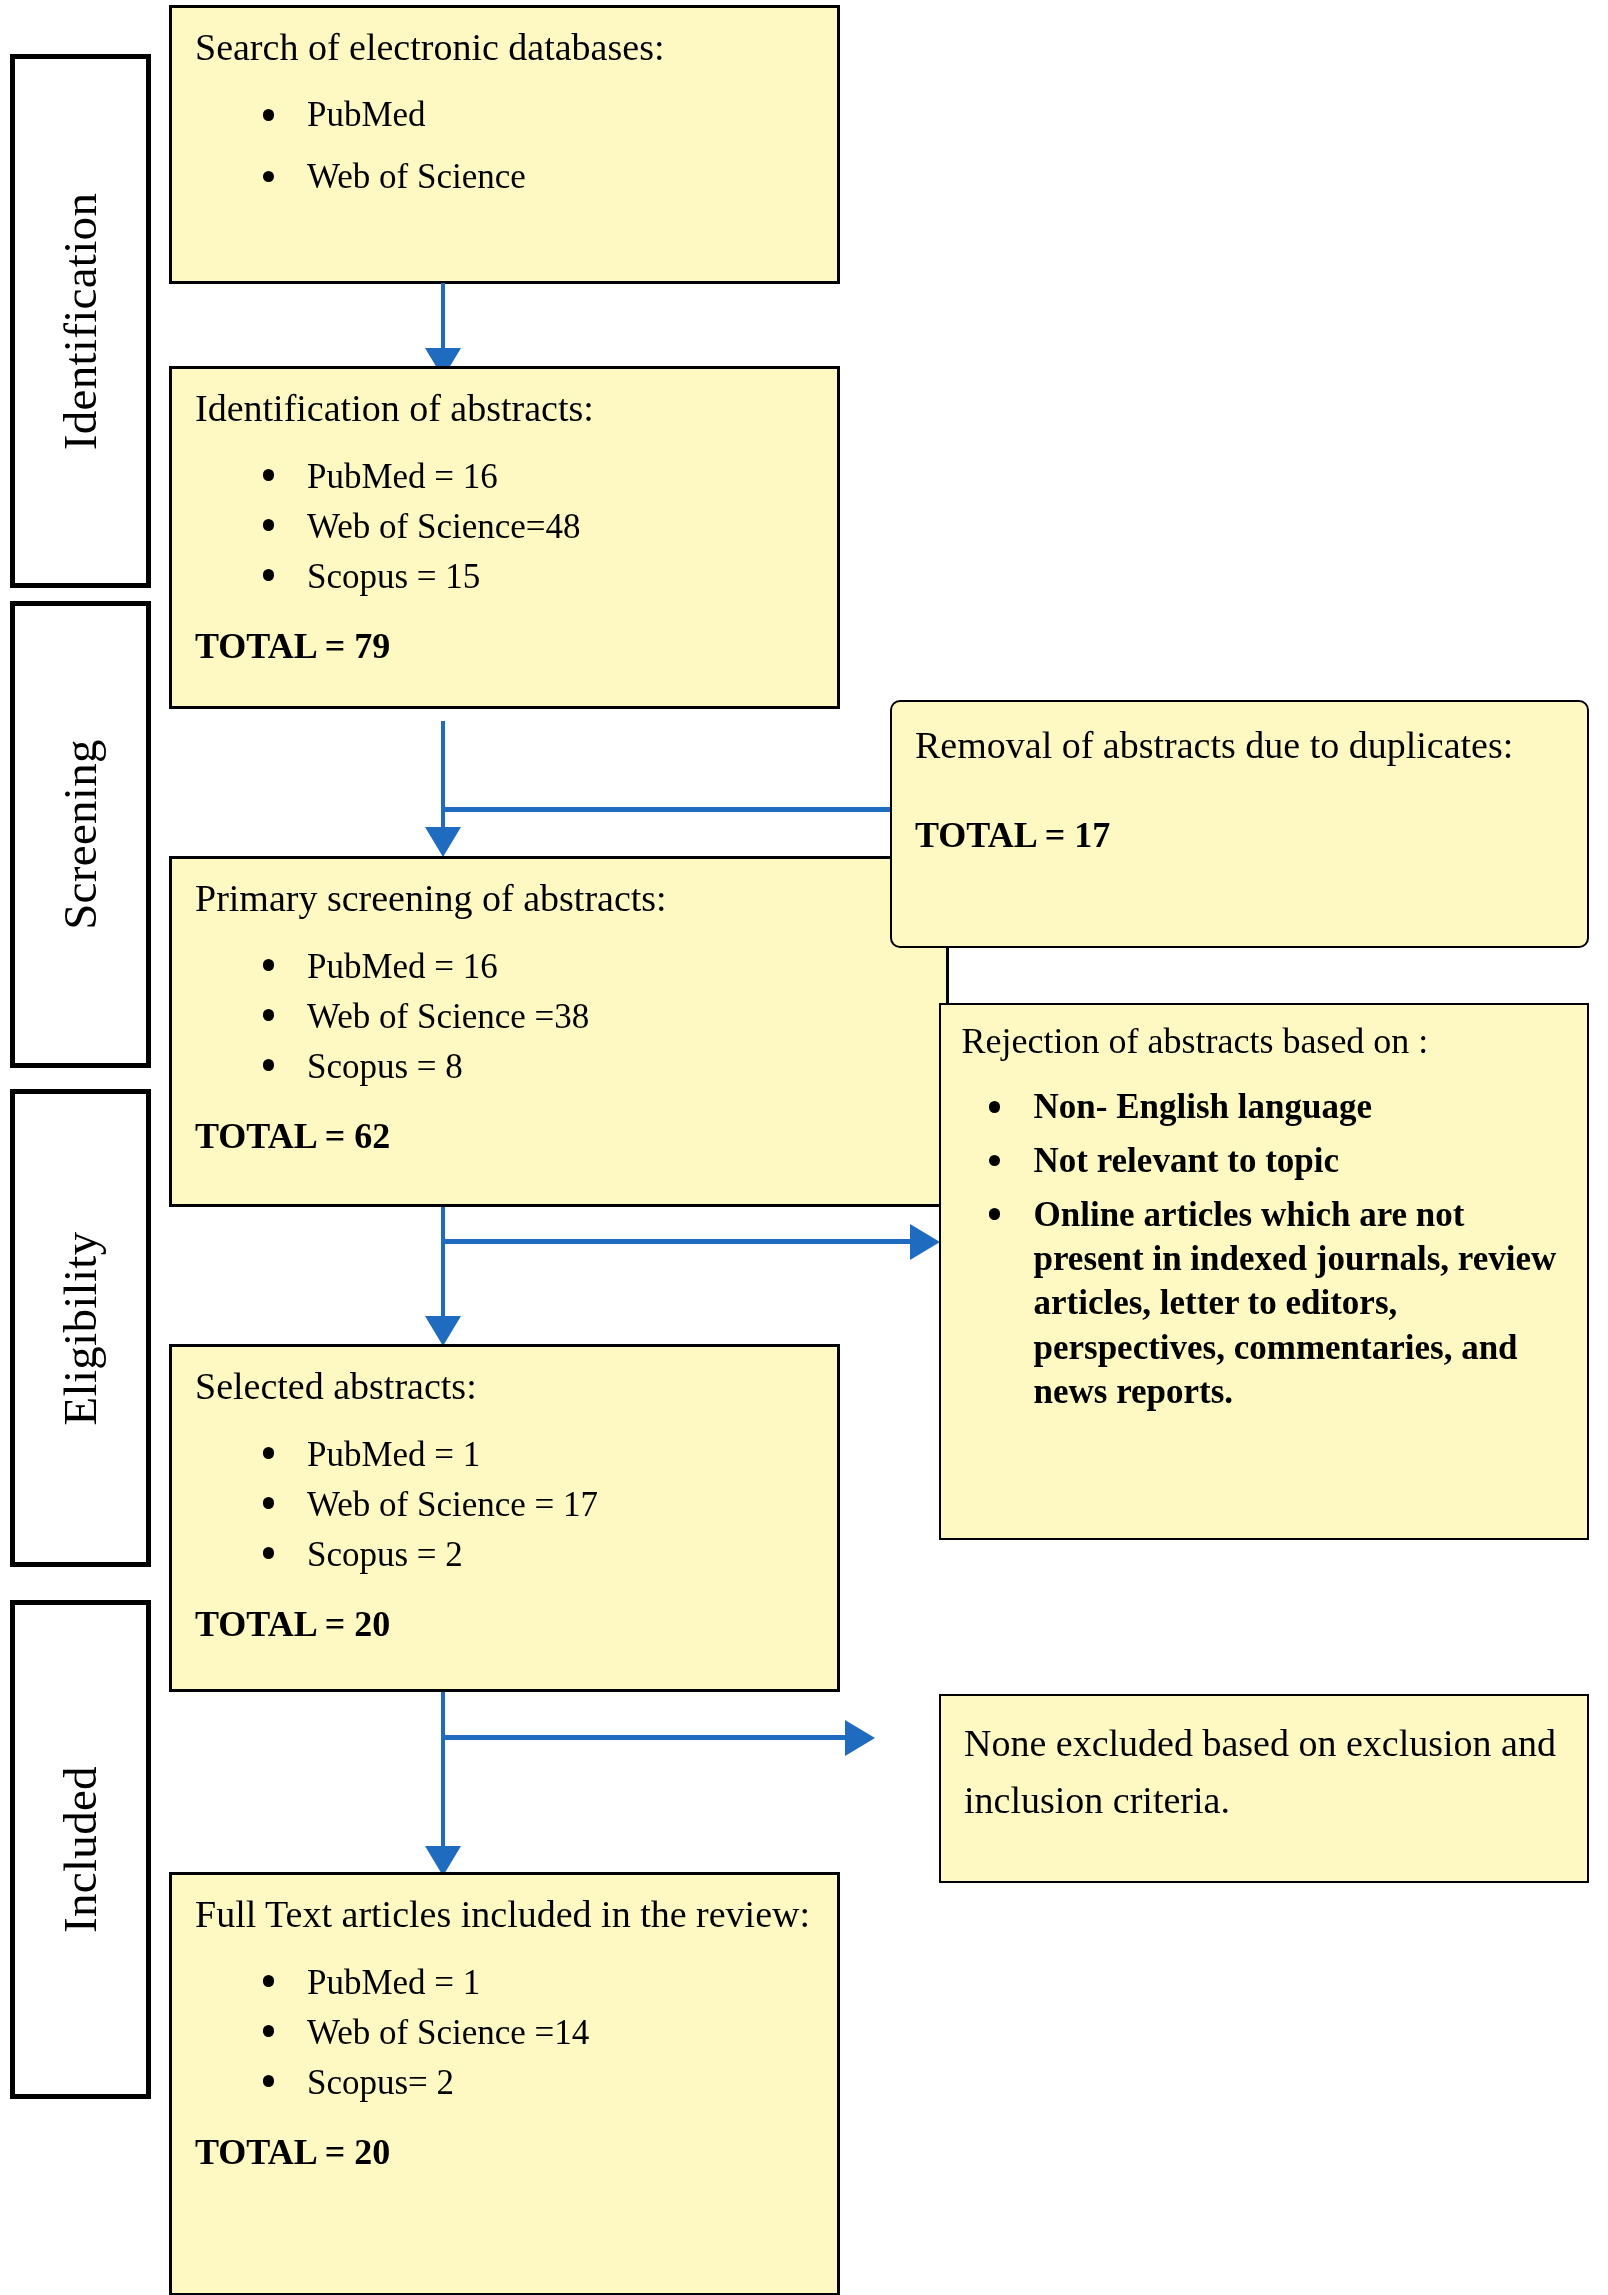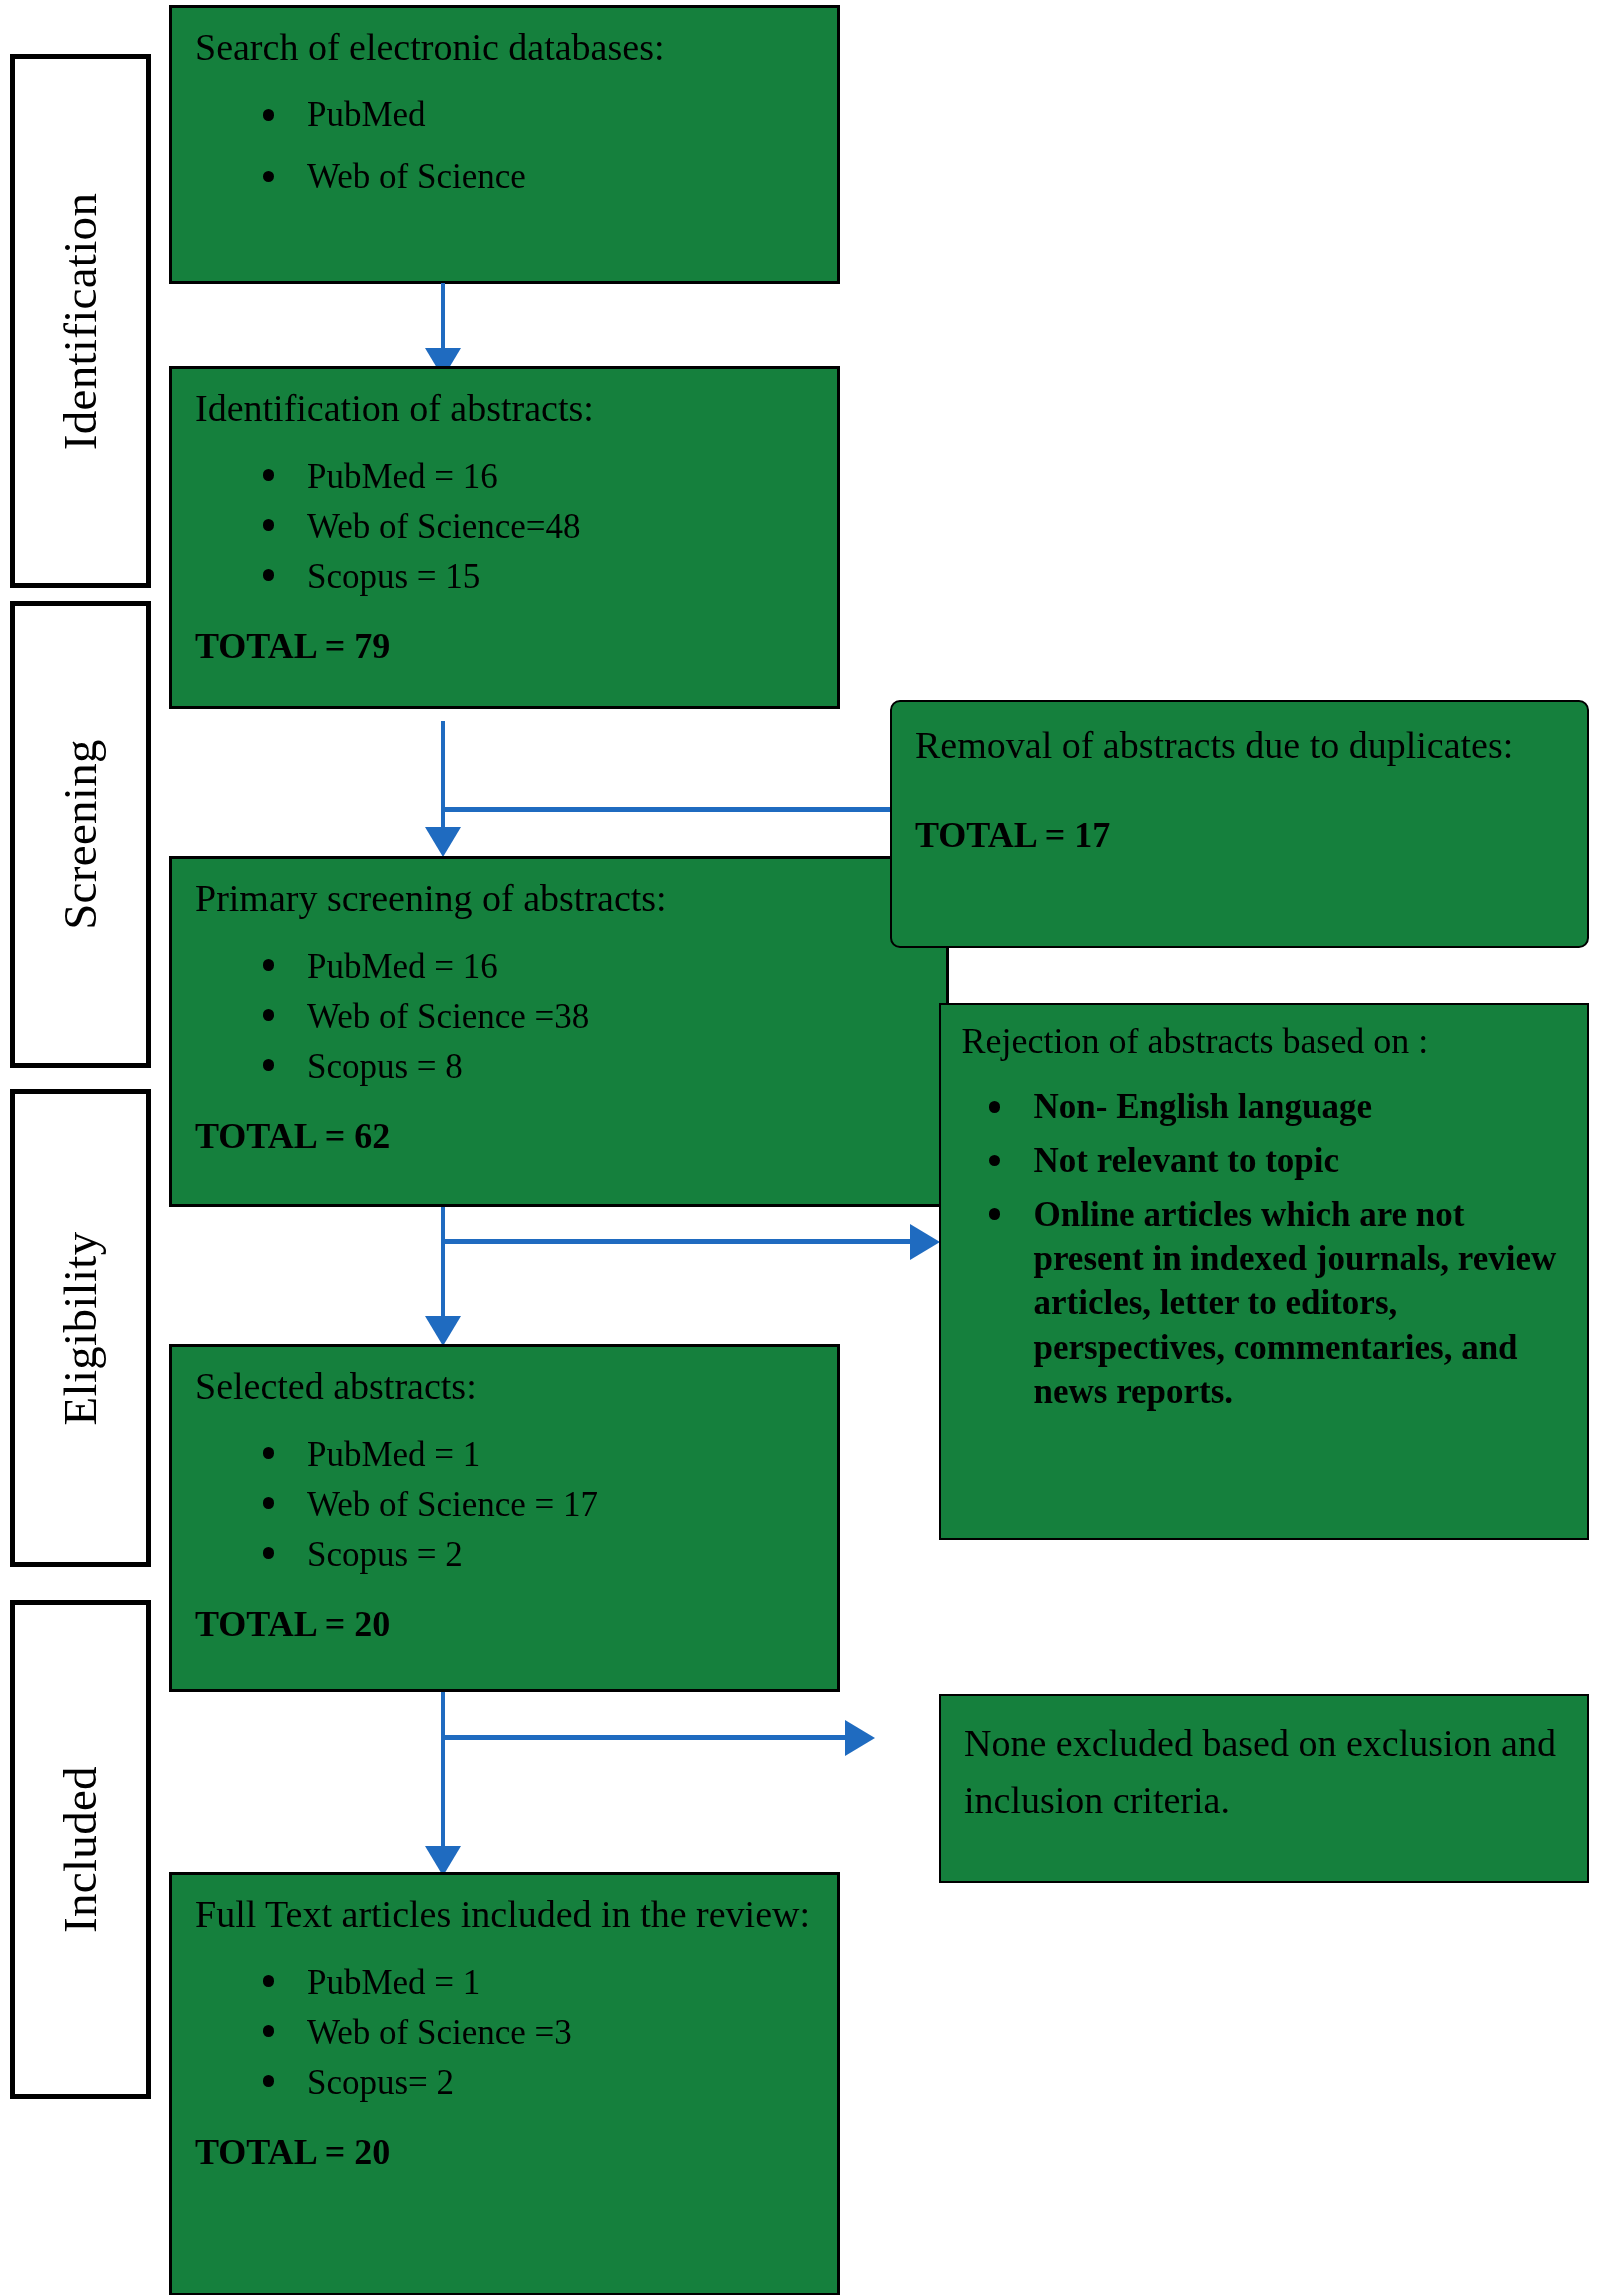"Search of electronic databases:" .node { background: #15803d -> #fef9c3 }
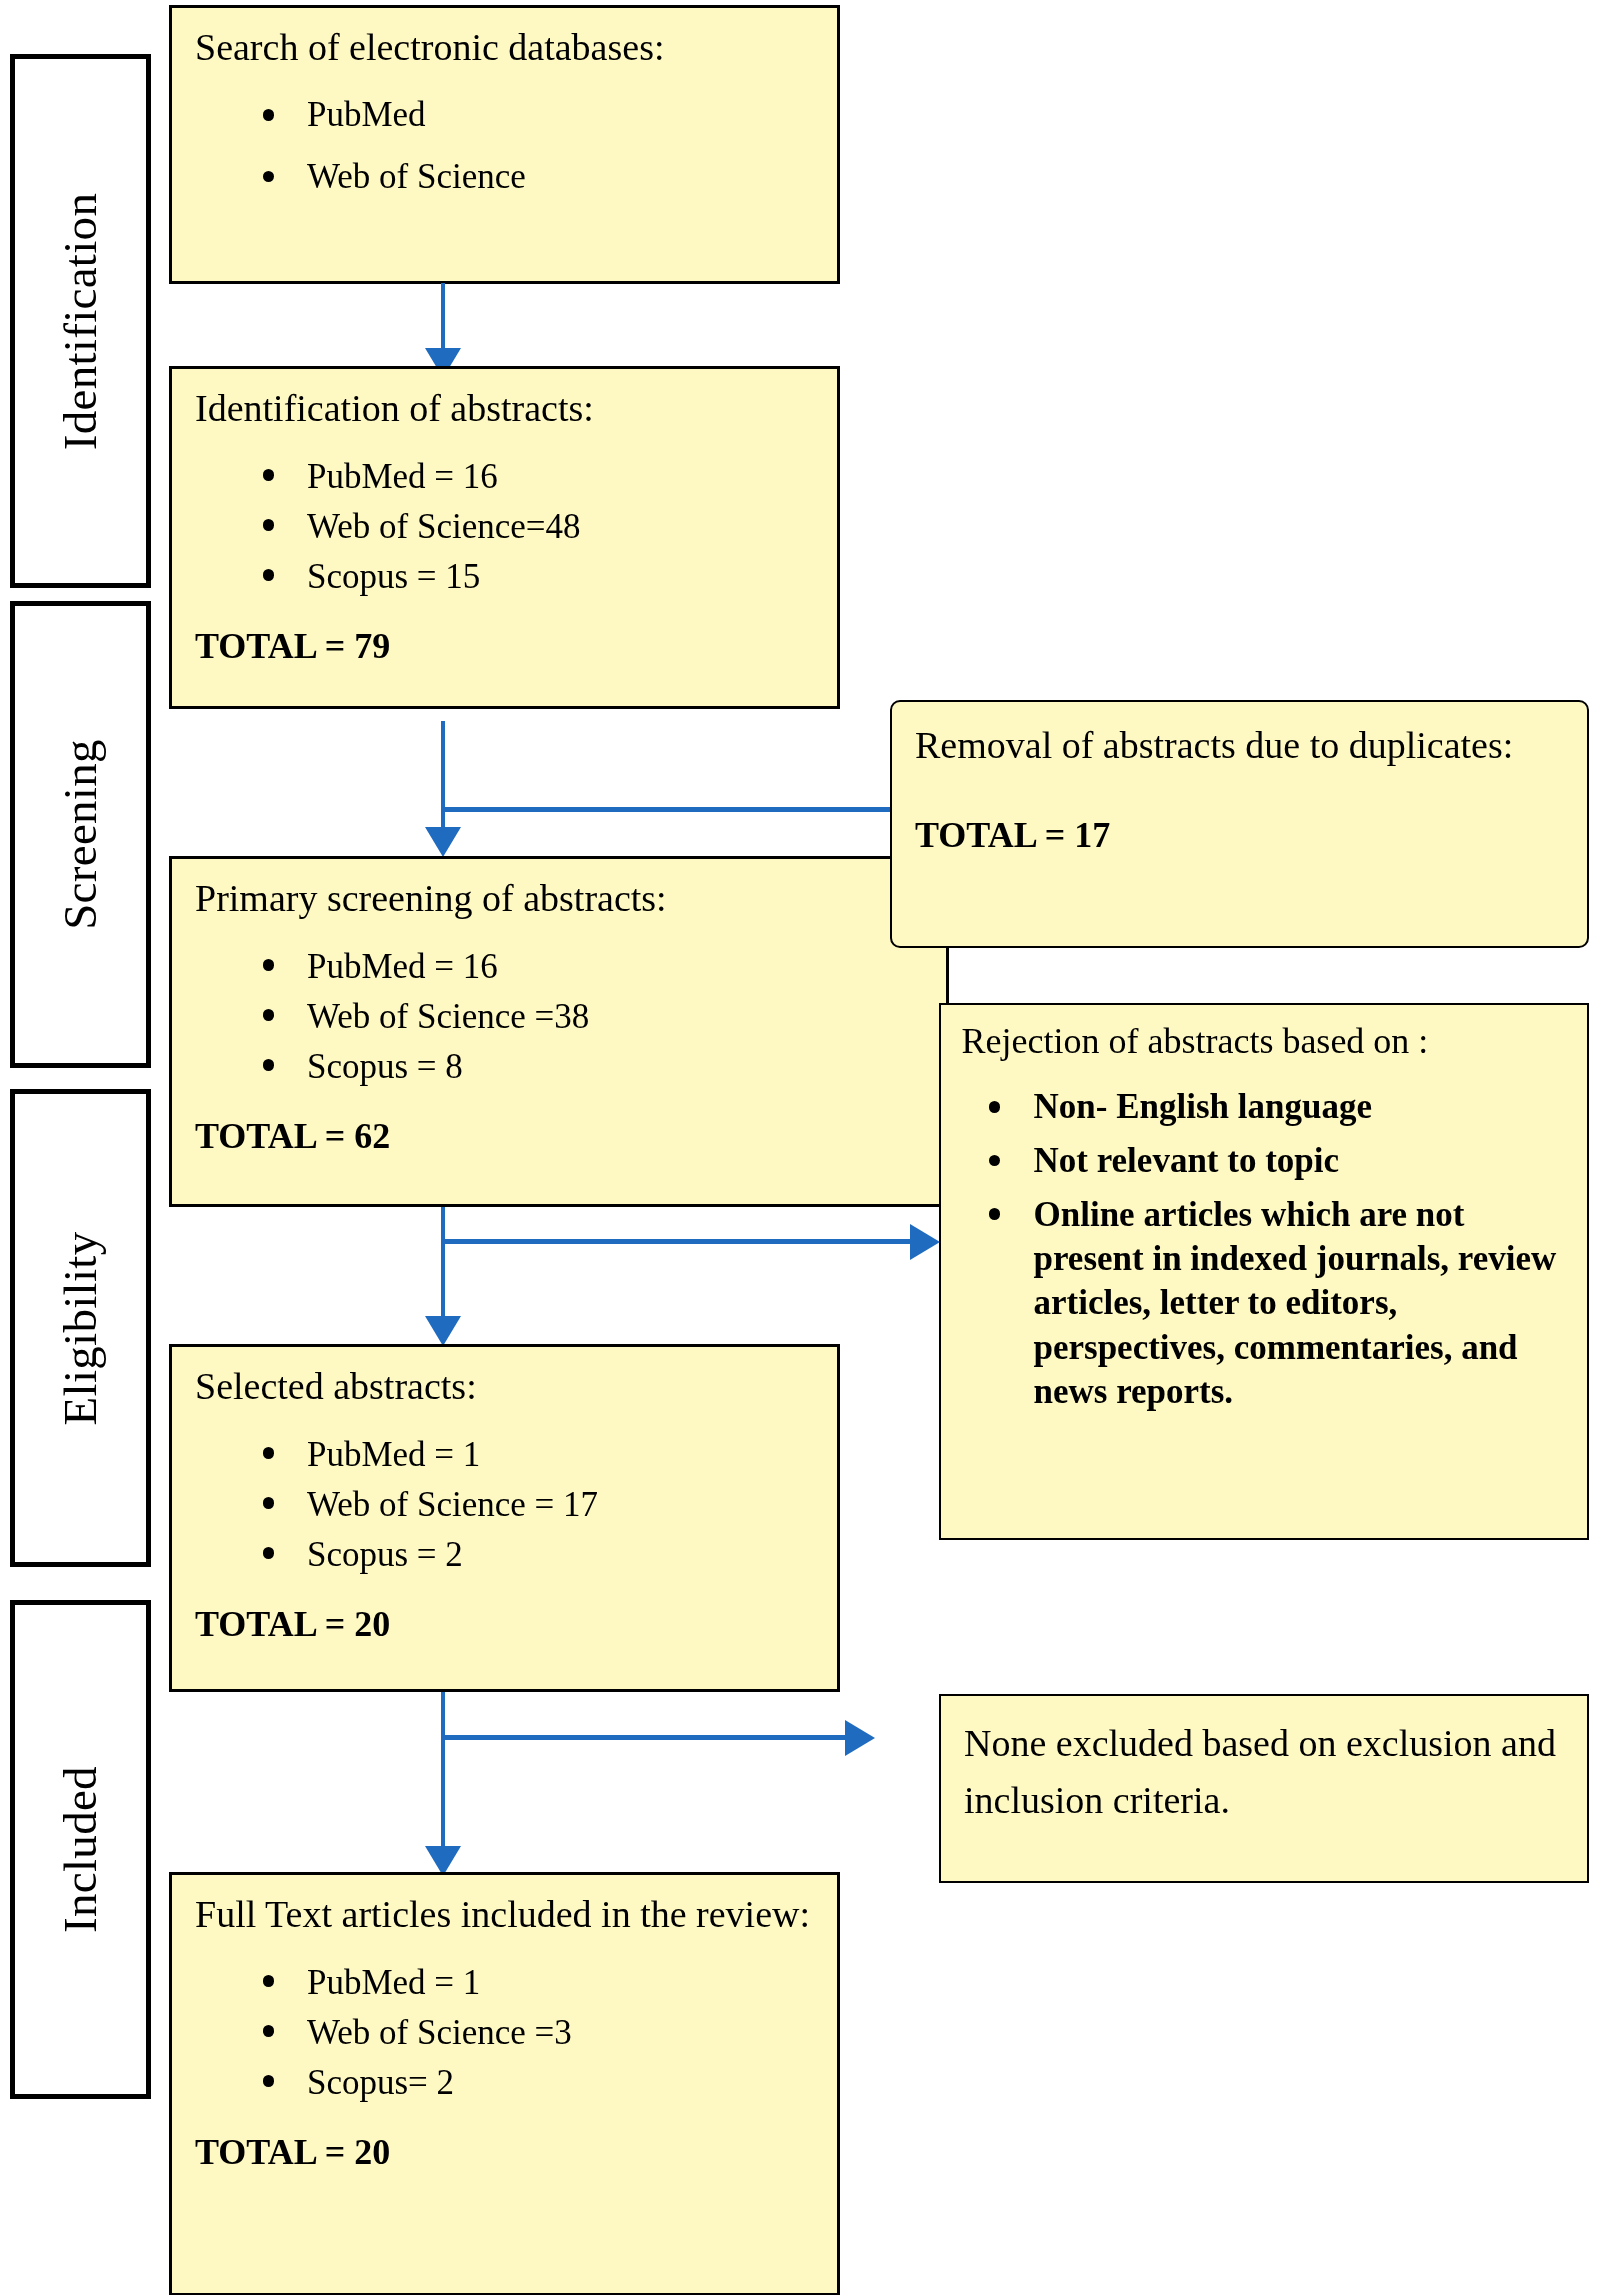"Web of Science =3" li { text: 3 -> 14 }
